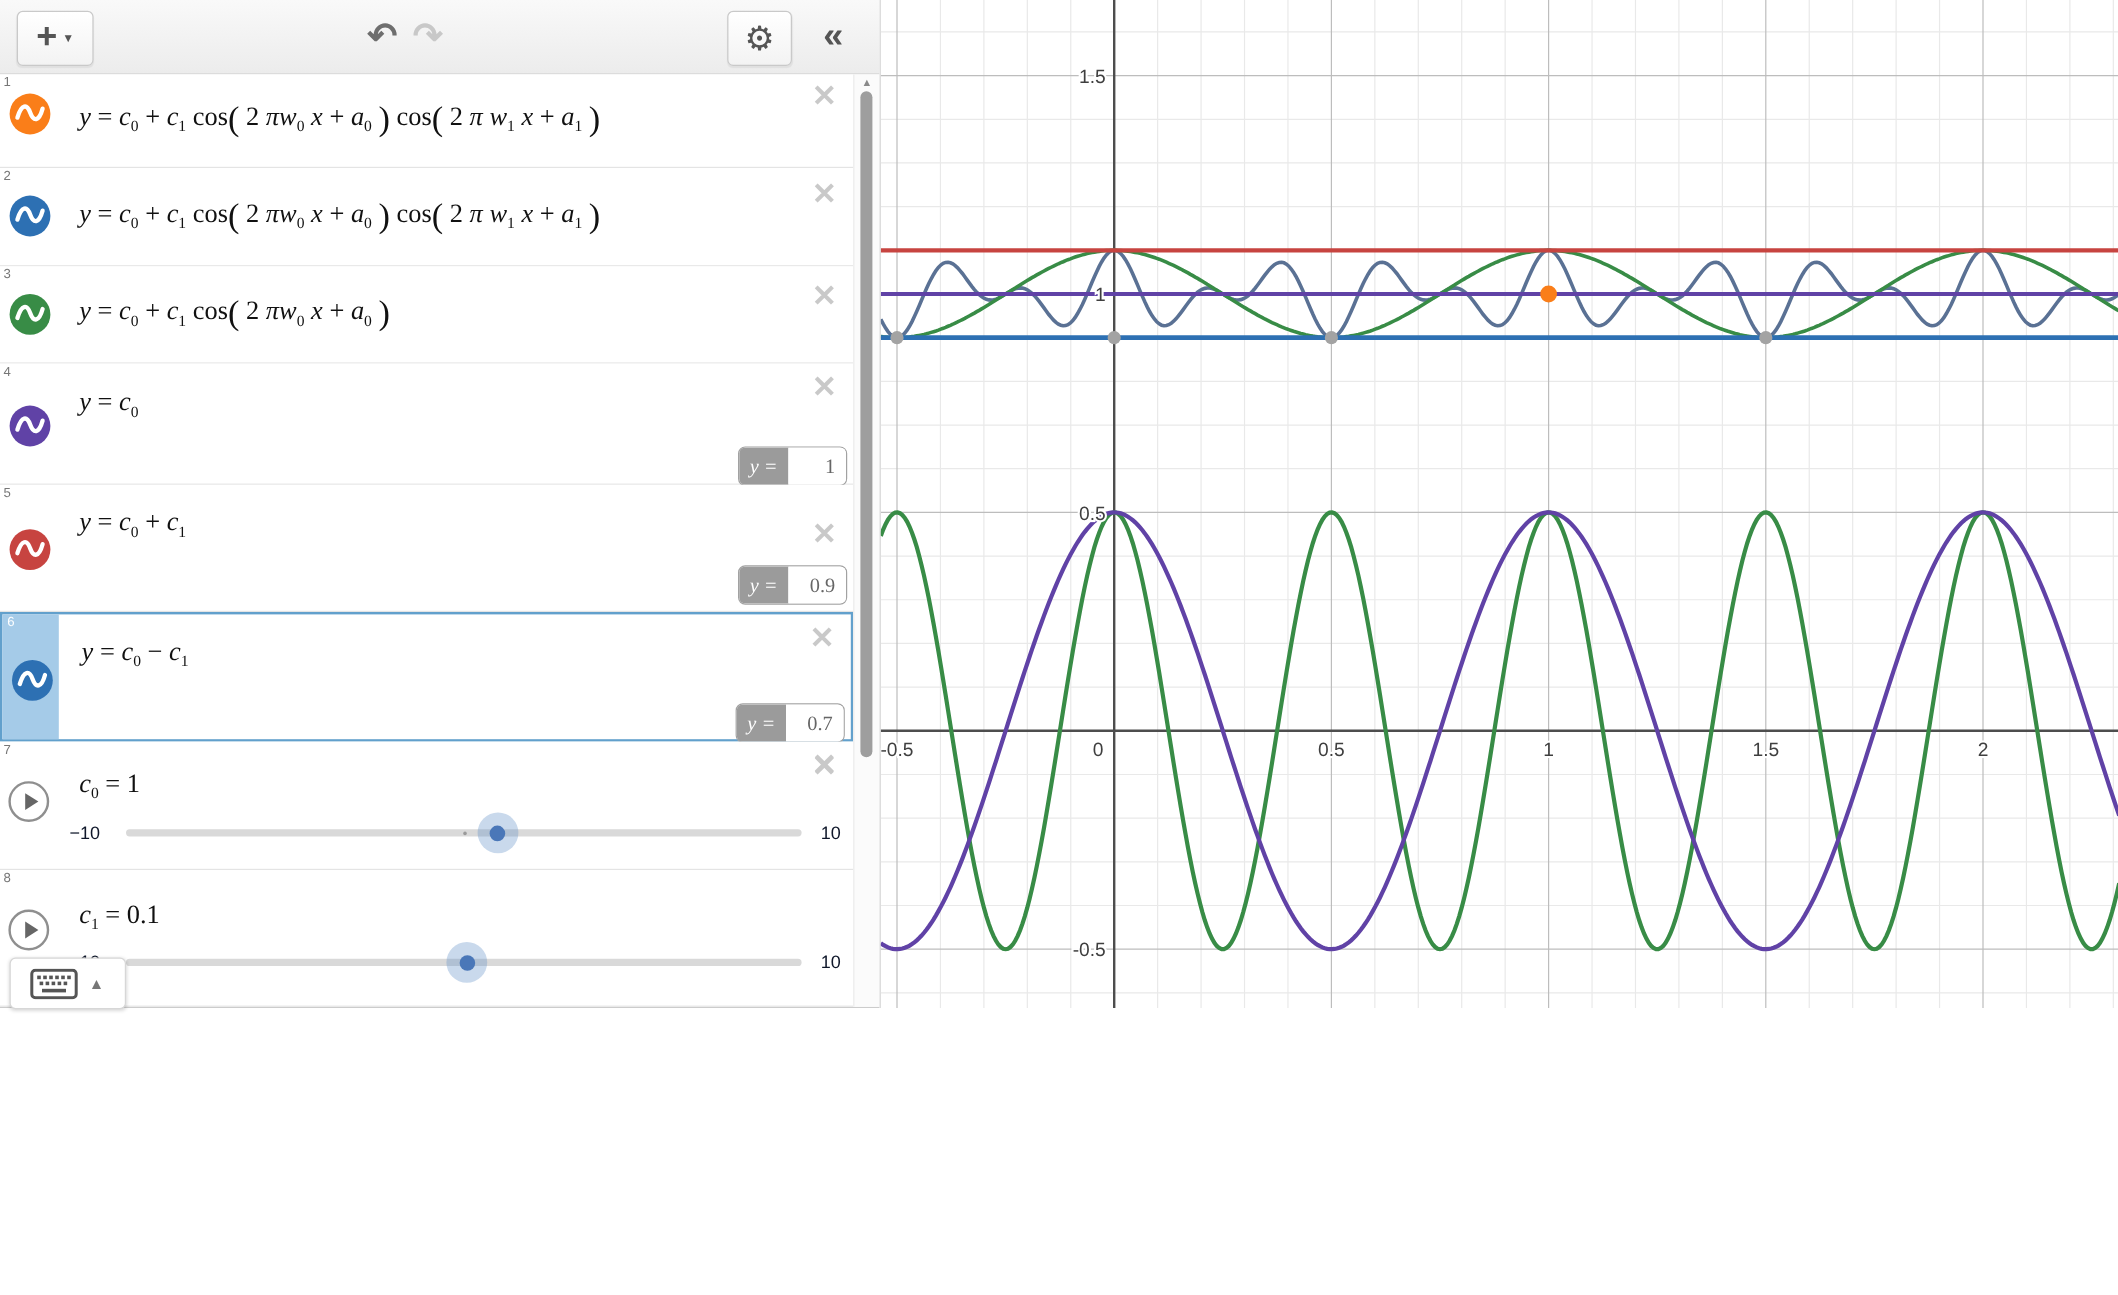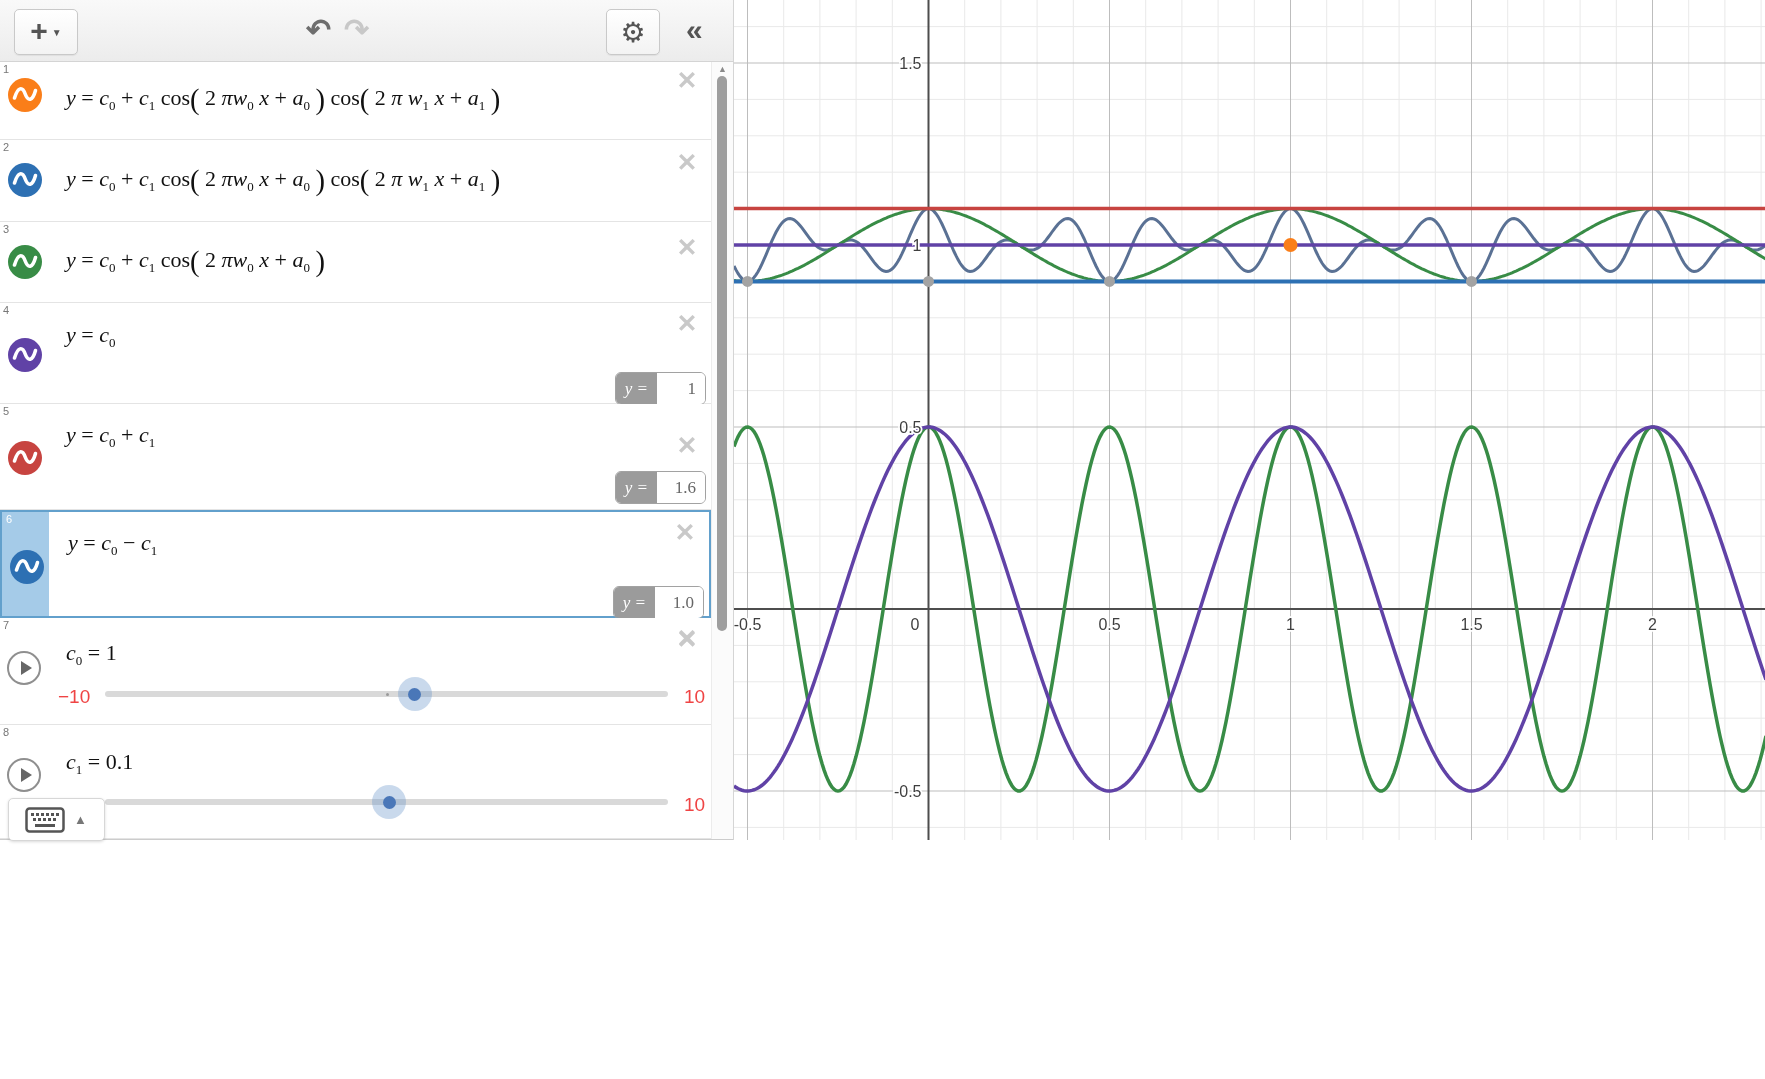"1.6" span.bval { text: 1.6 -> 0.9 }
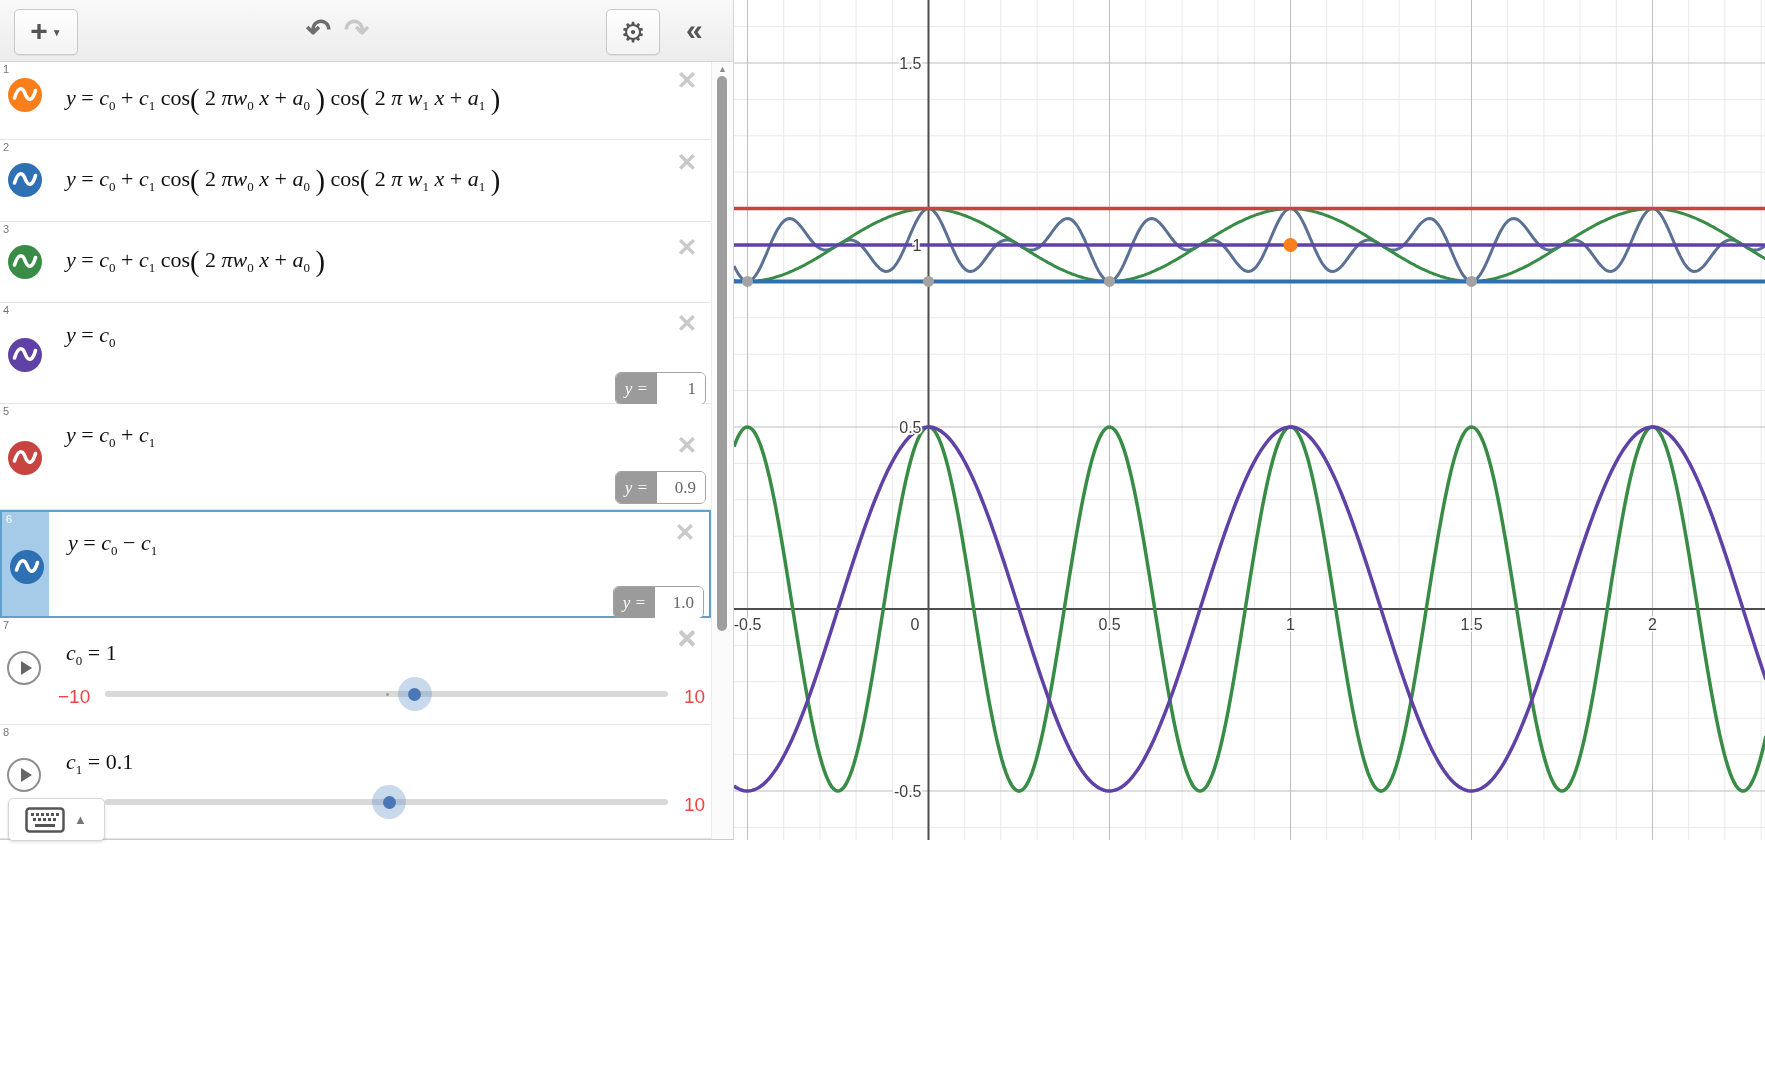"1.0" span.bval { text: 1.0 -> 0.7 }
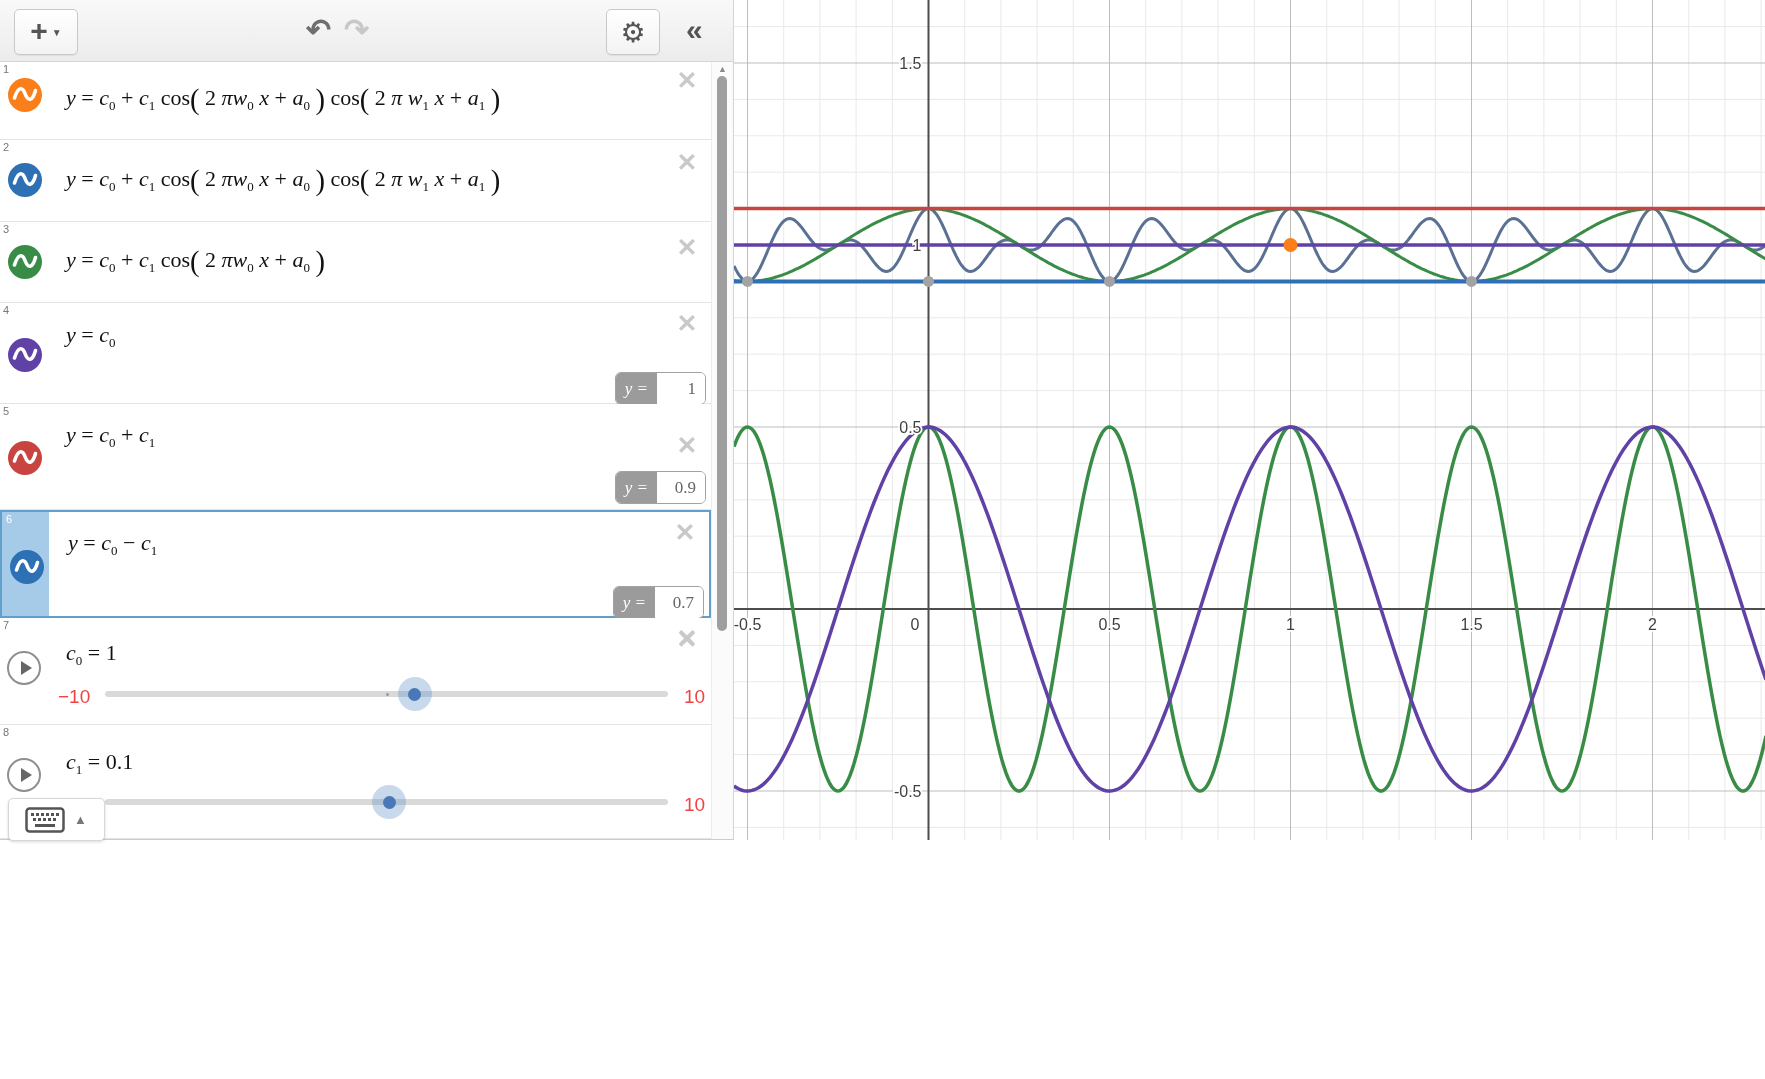"−10" .slider-min,.slider-max { color: #ef4444 -> #0f172a; font-size: 19px -> 15px }
